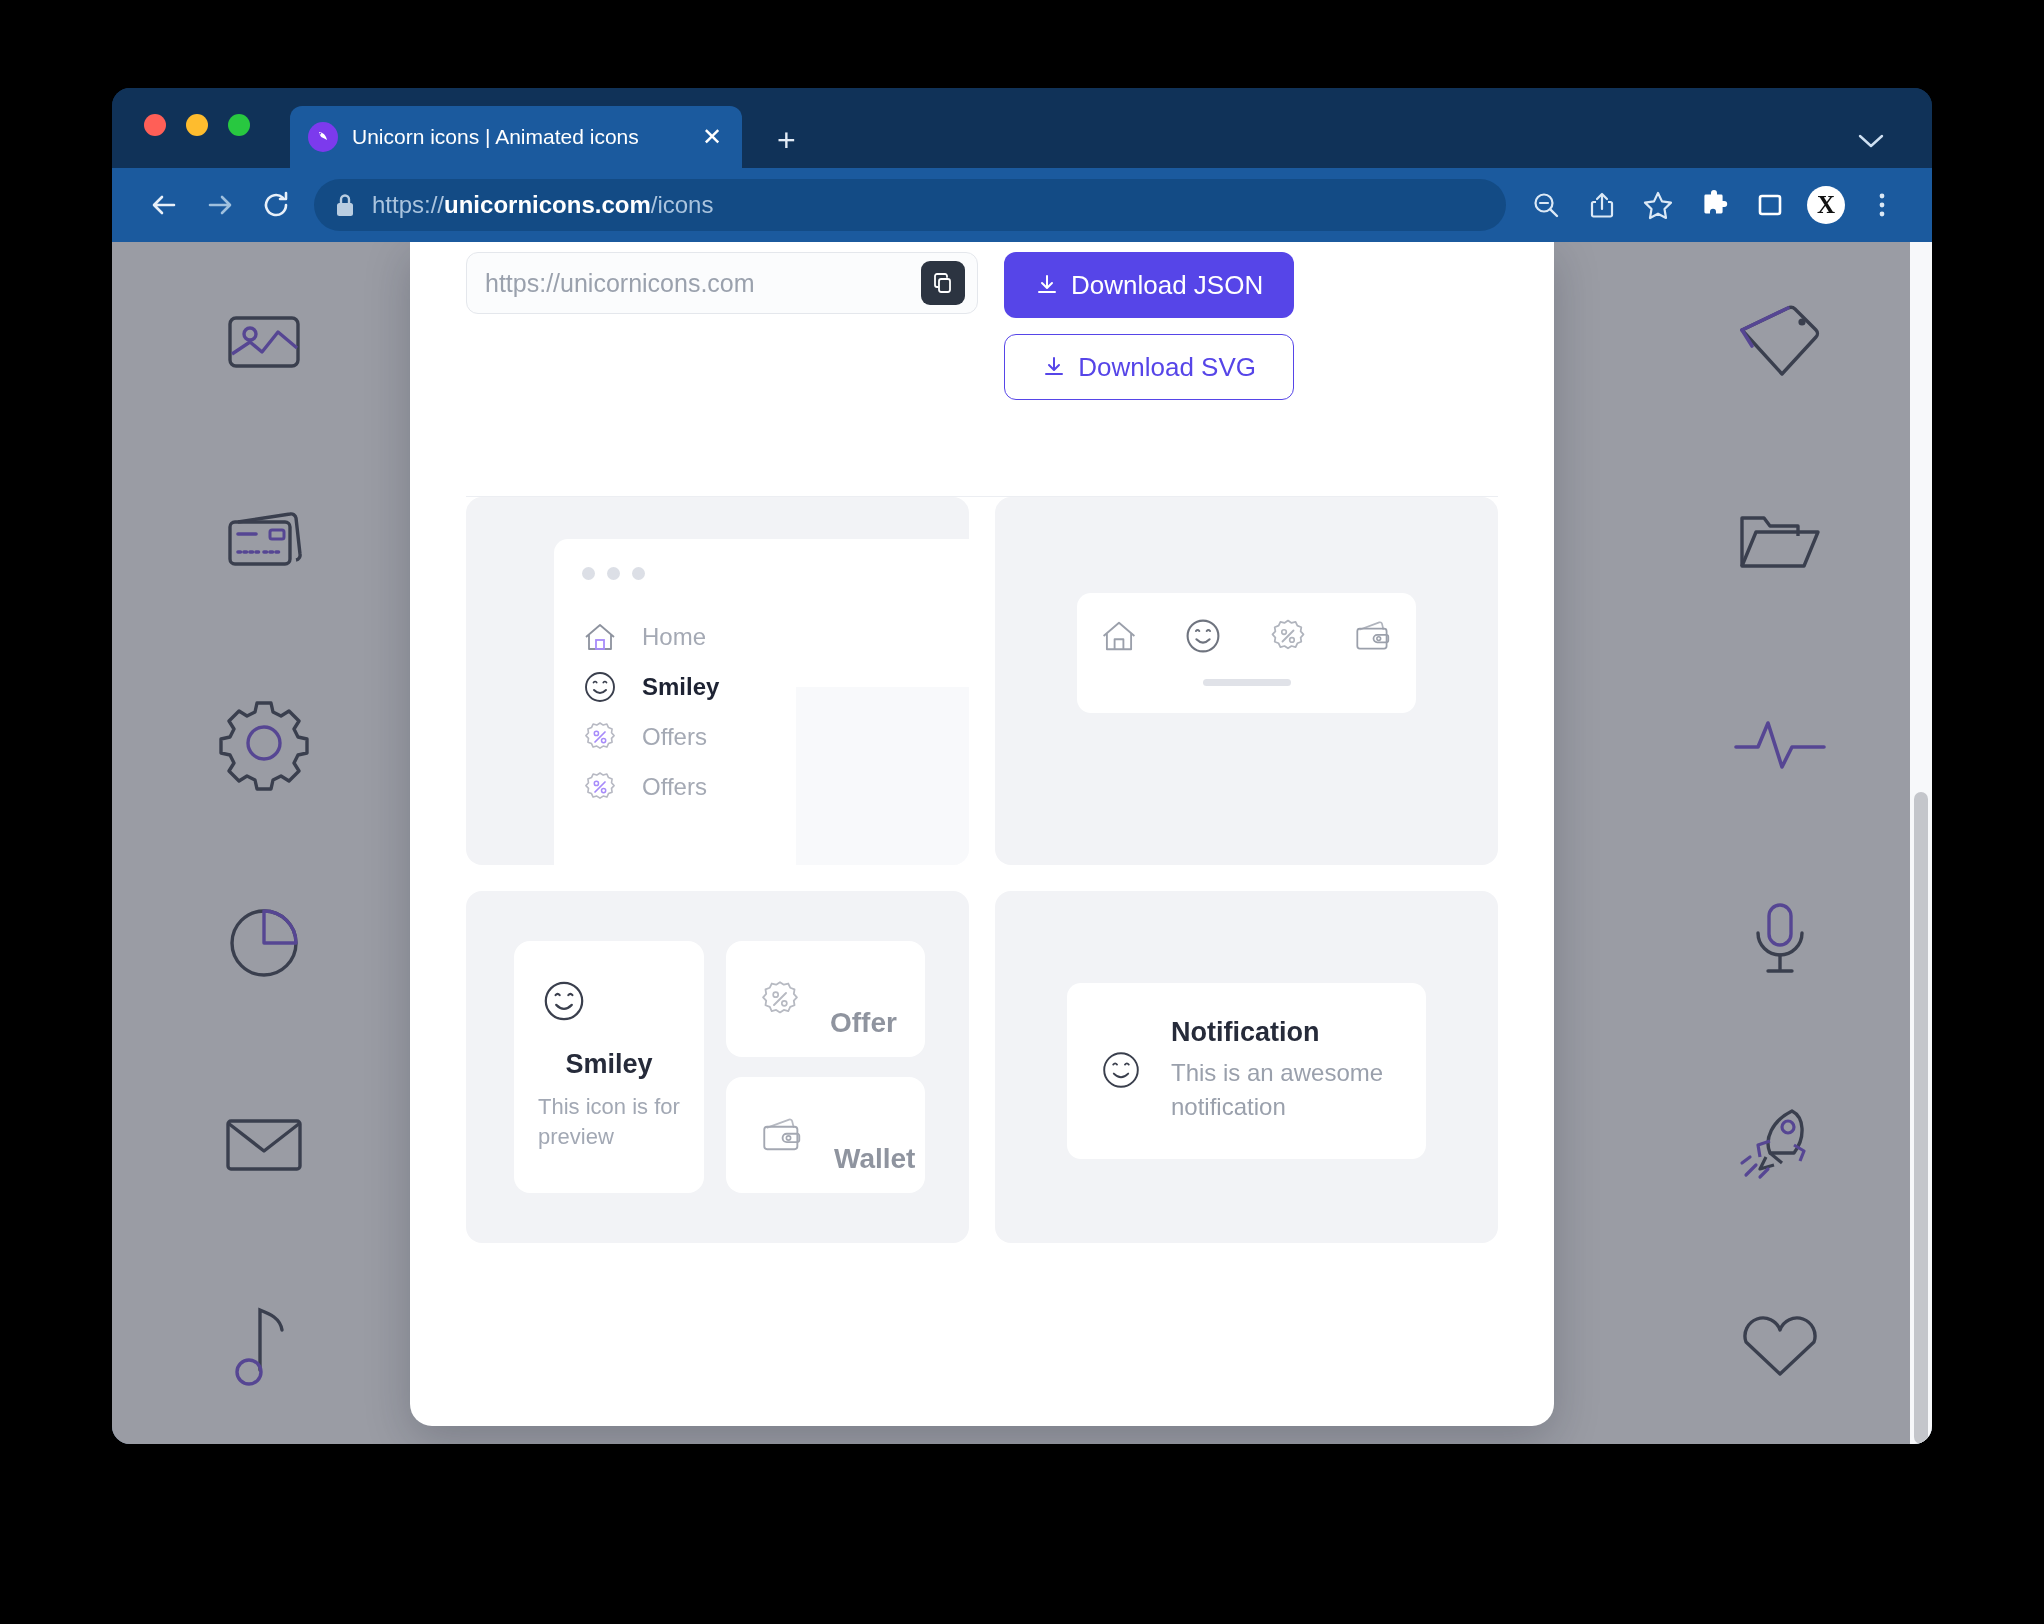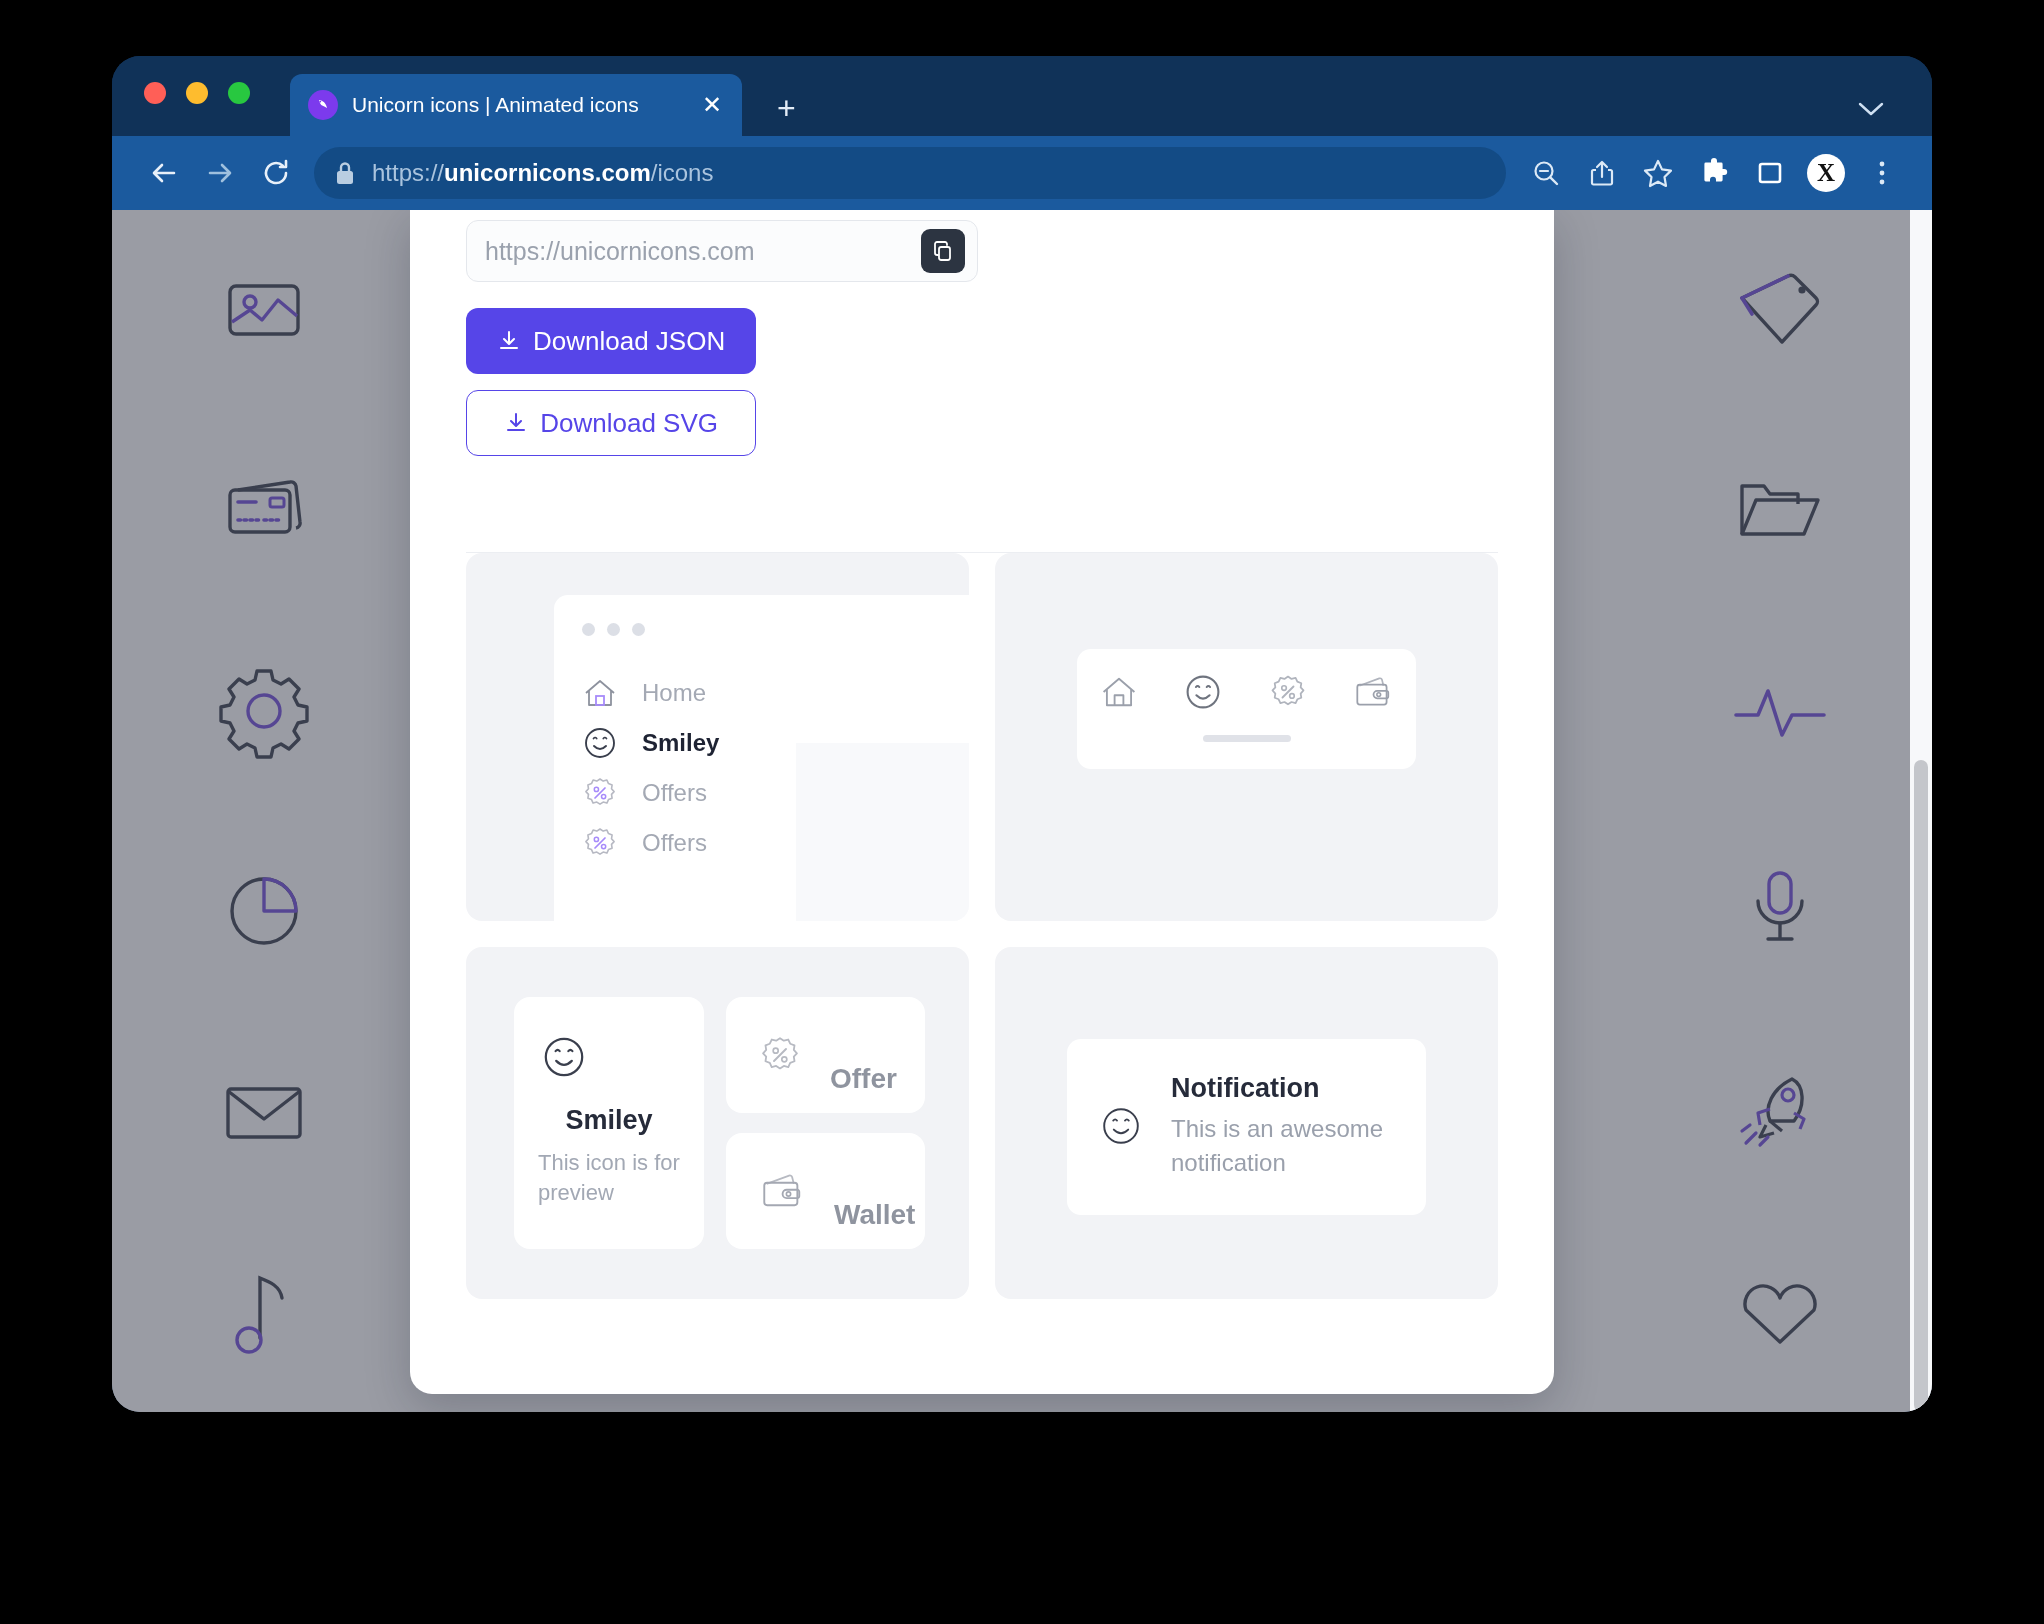"Unicorn icons | Animated icons" .browser { border-radius: 28px -> 18px; top: 56px -> 88px }
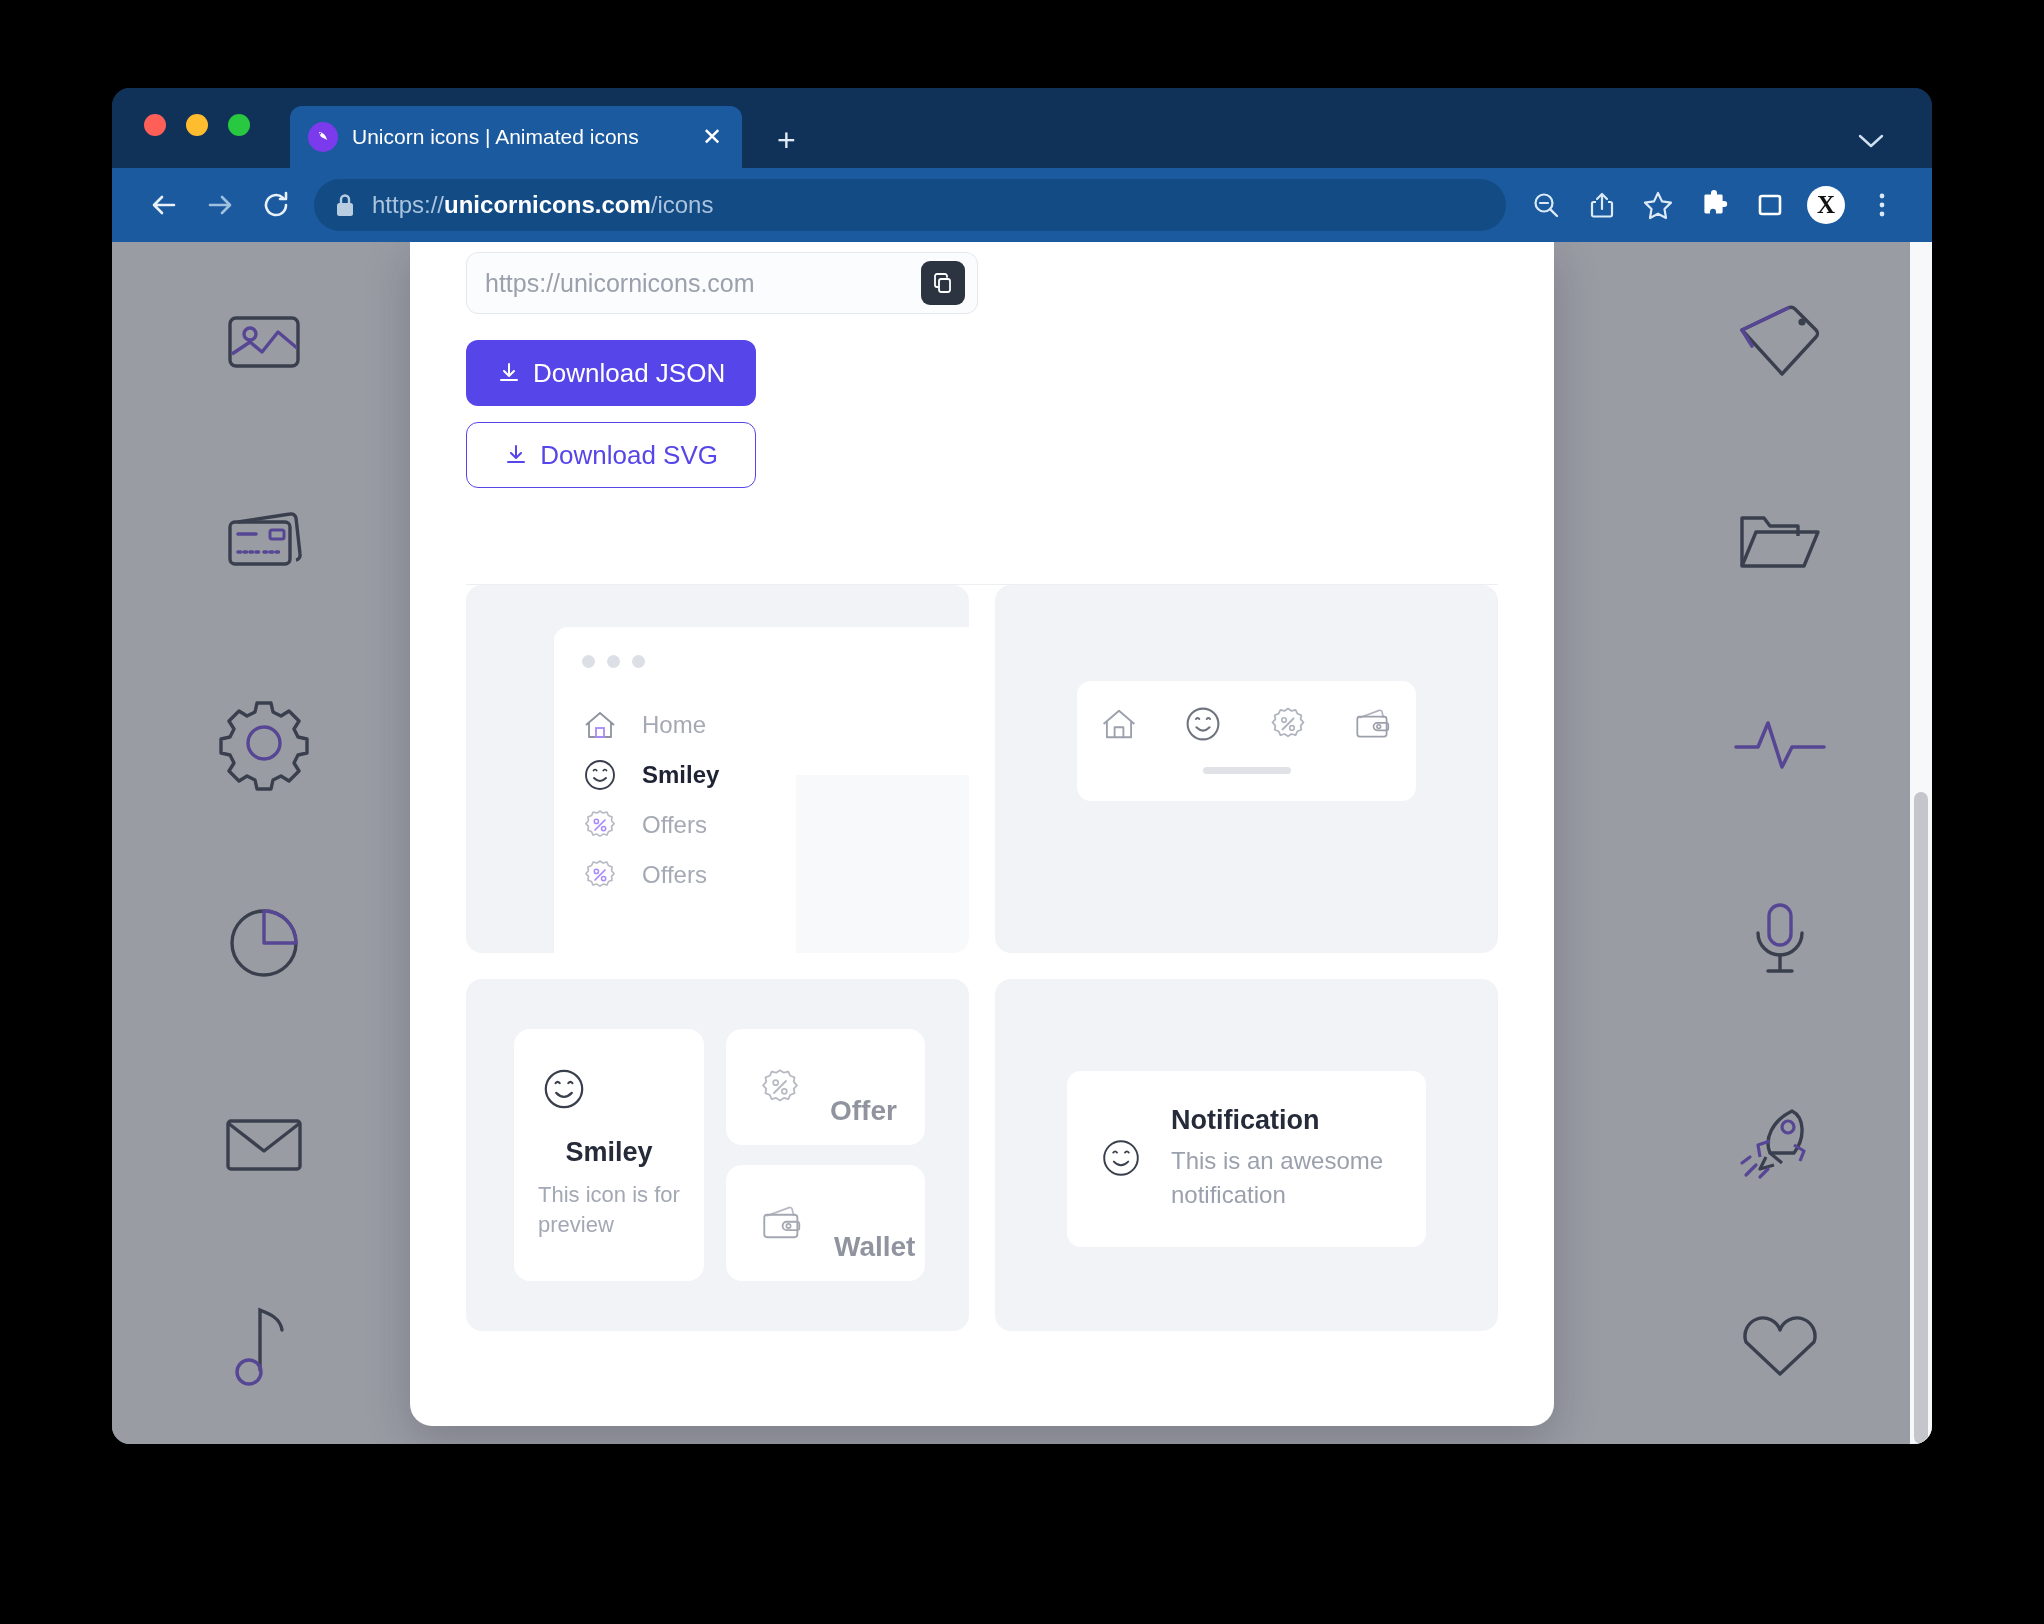"https://unicornicons.com" .share-row { flex-direction: column -> none }
